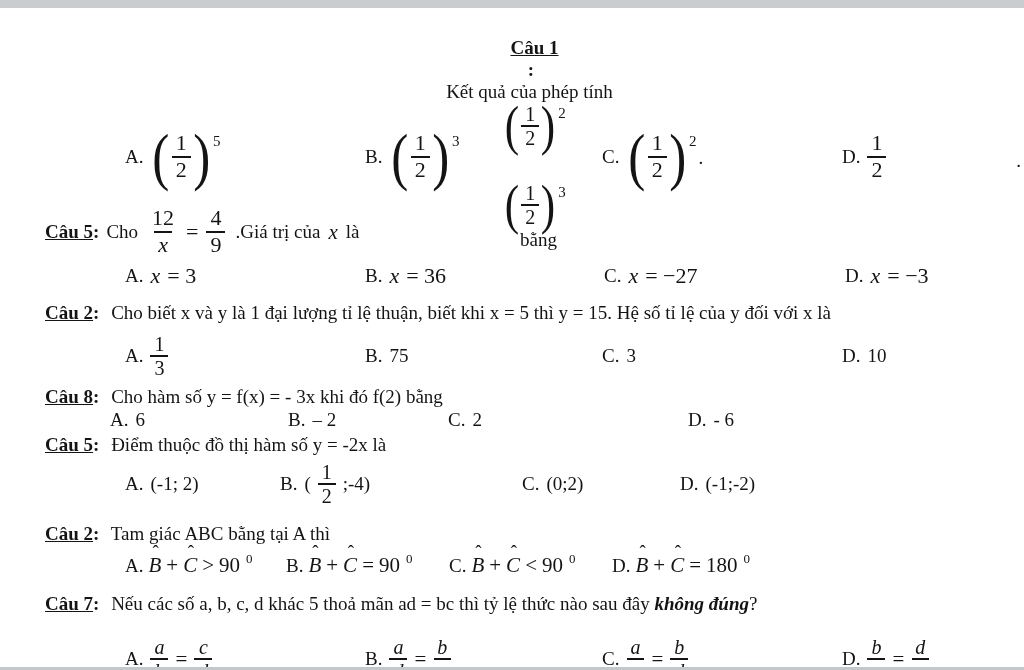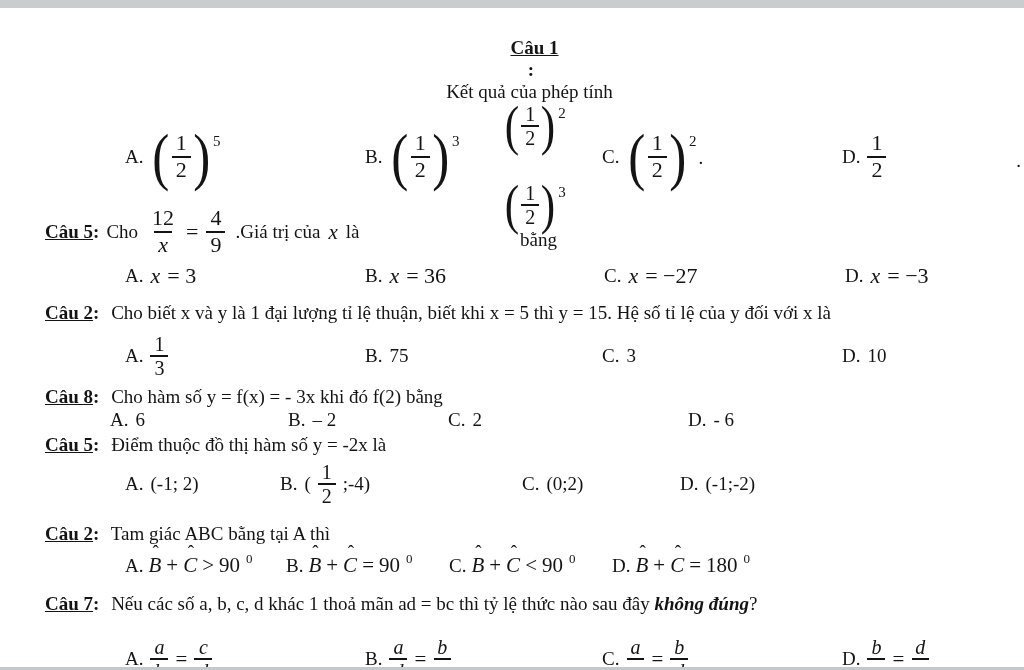"Nếu các số a, b," span { text: 1 -> 5 }
